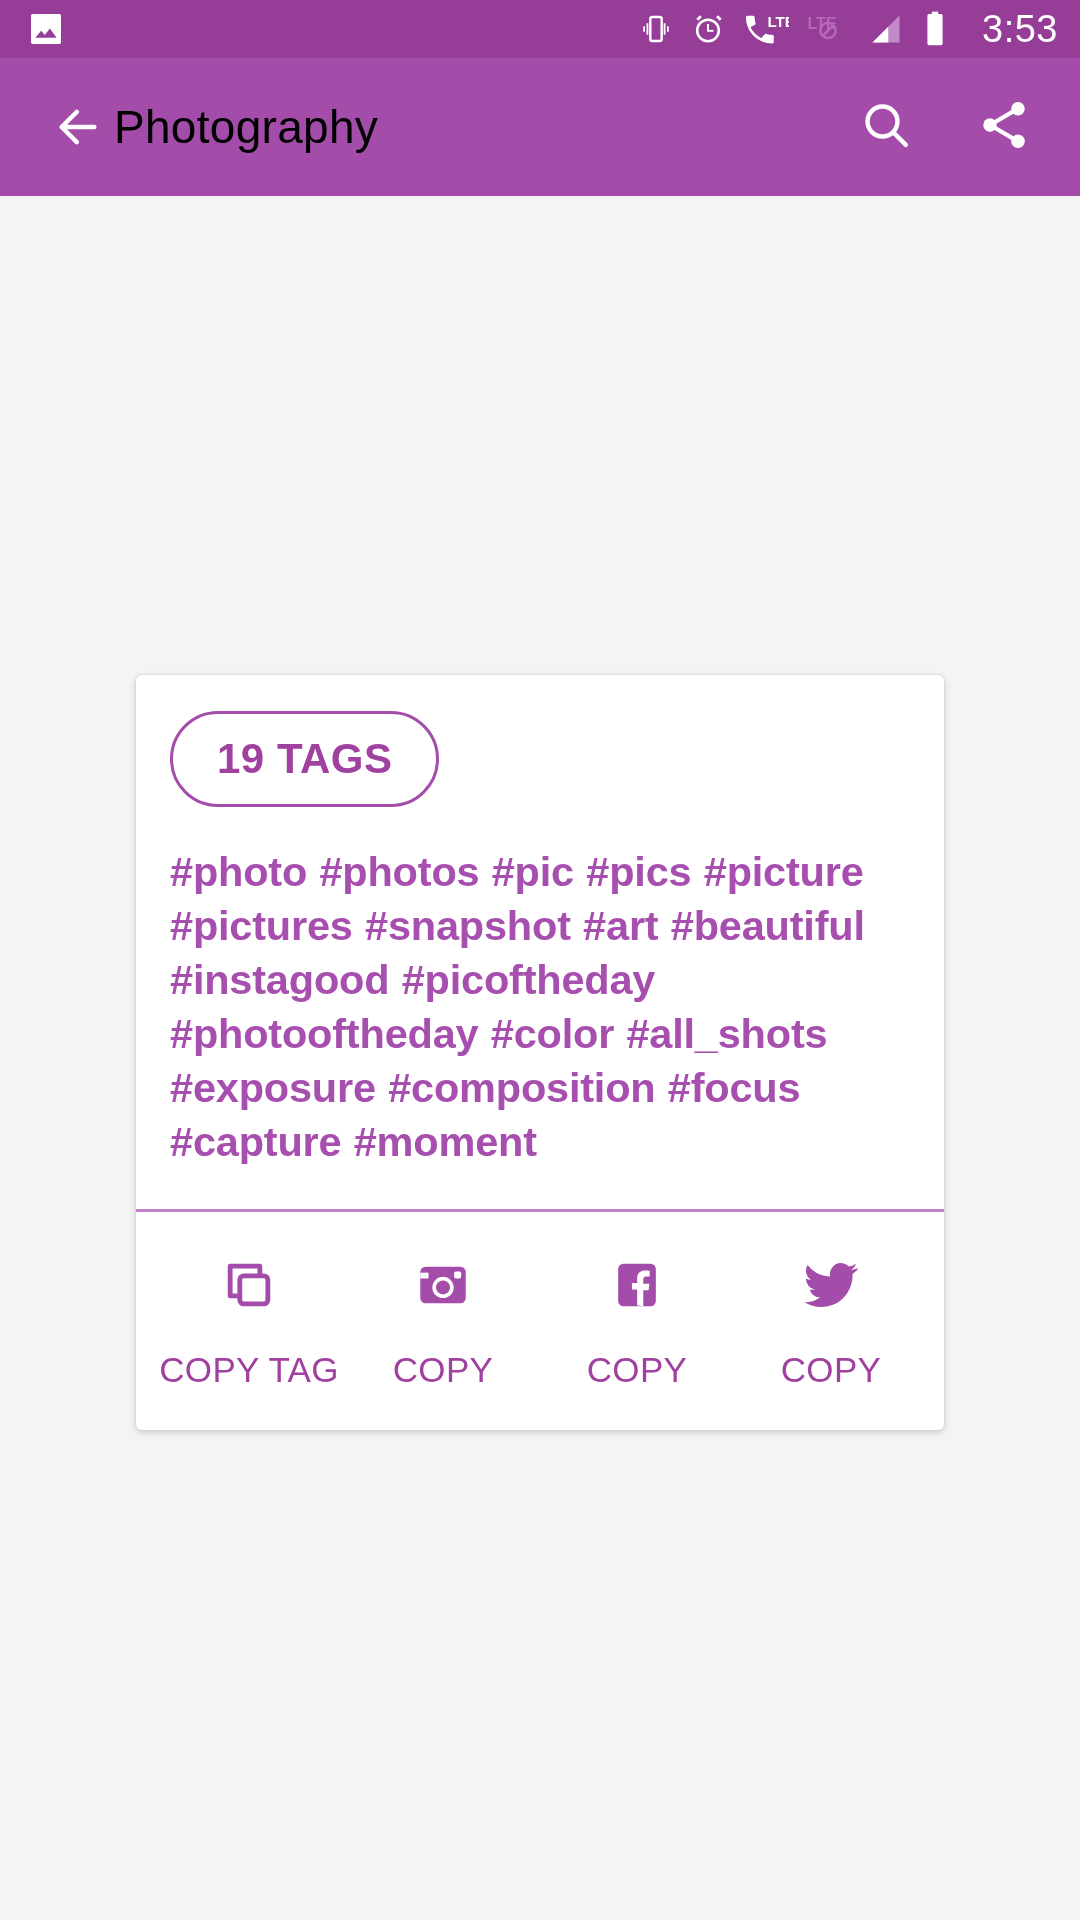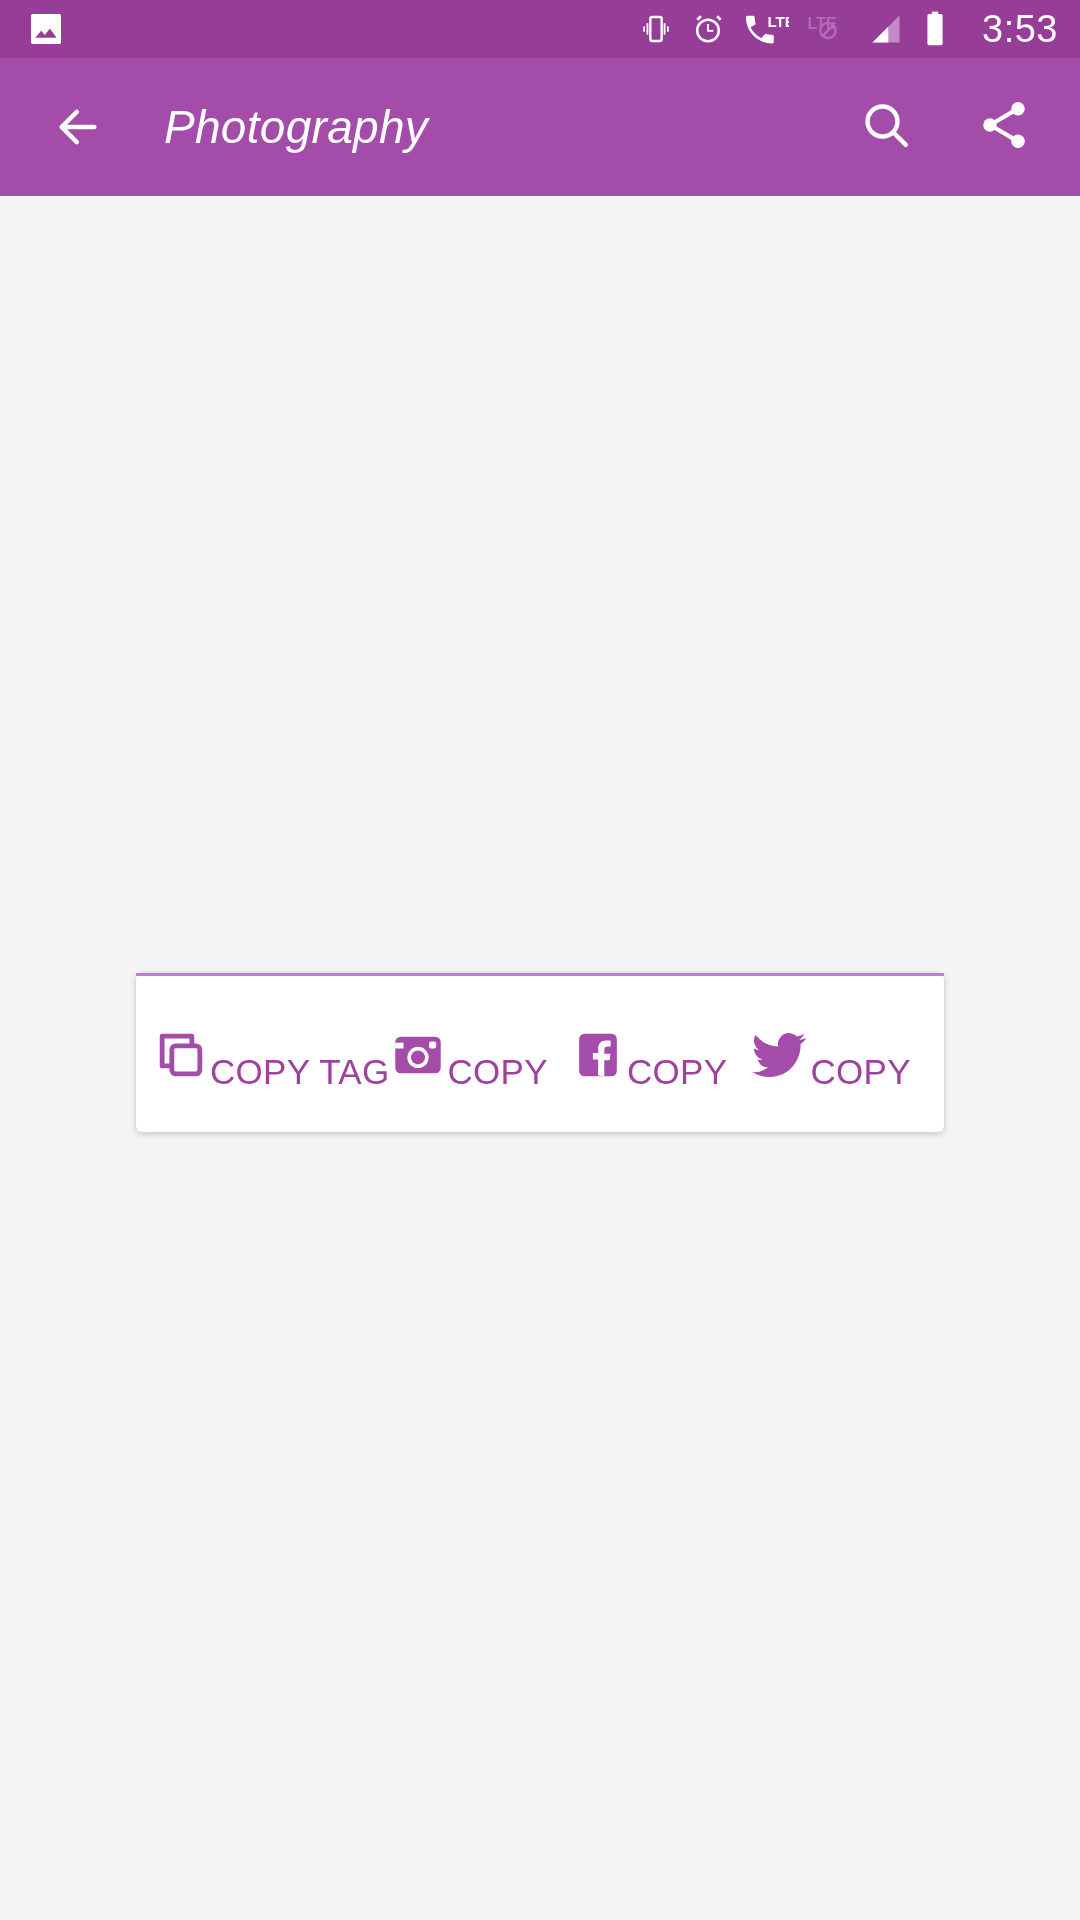"Photography" .app-title { color: #ffffff -> #000000; font-style: italic -> none; margin-left: 50px -> none }
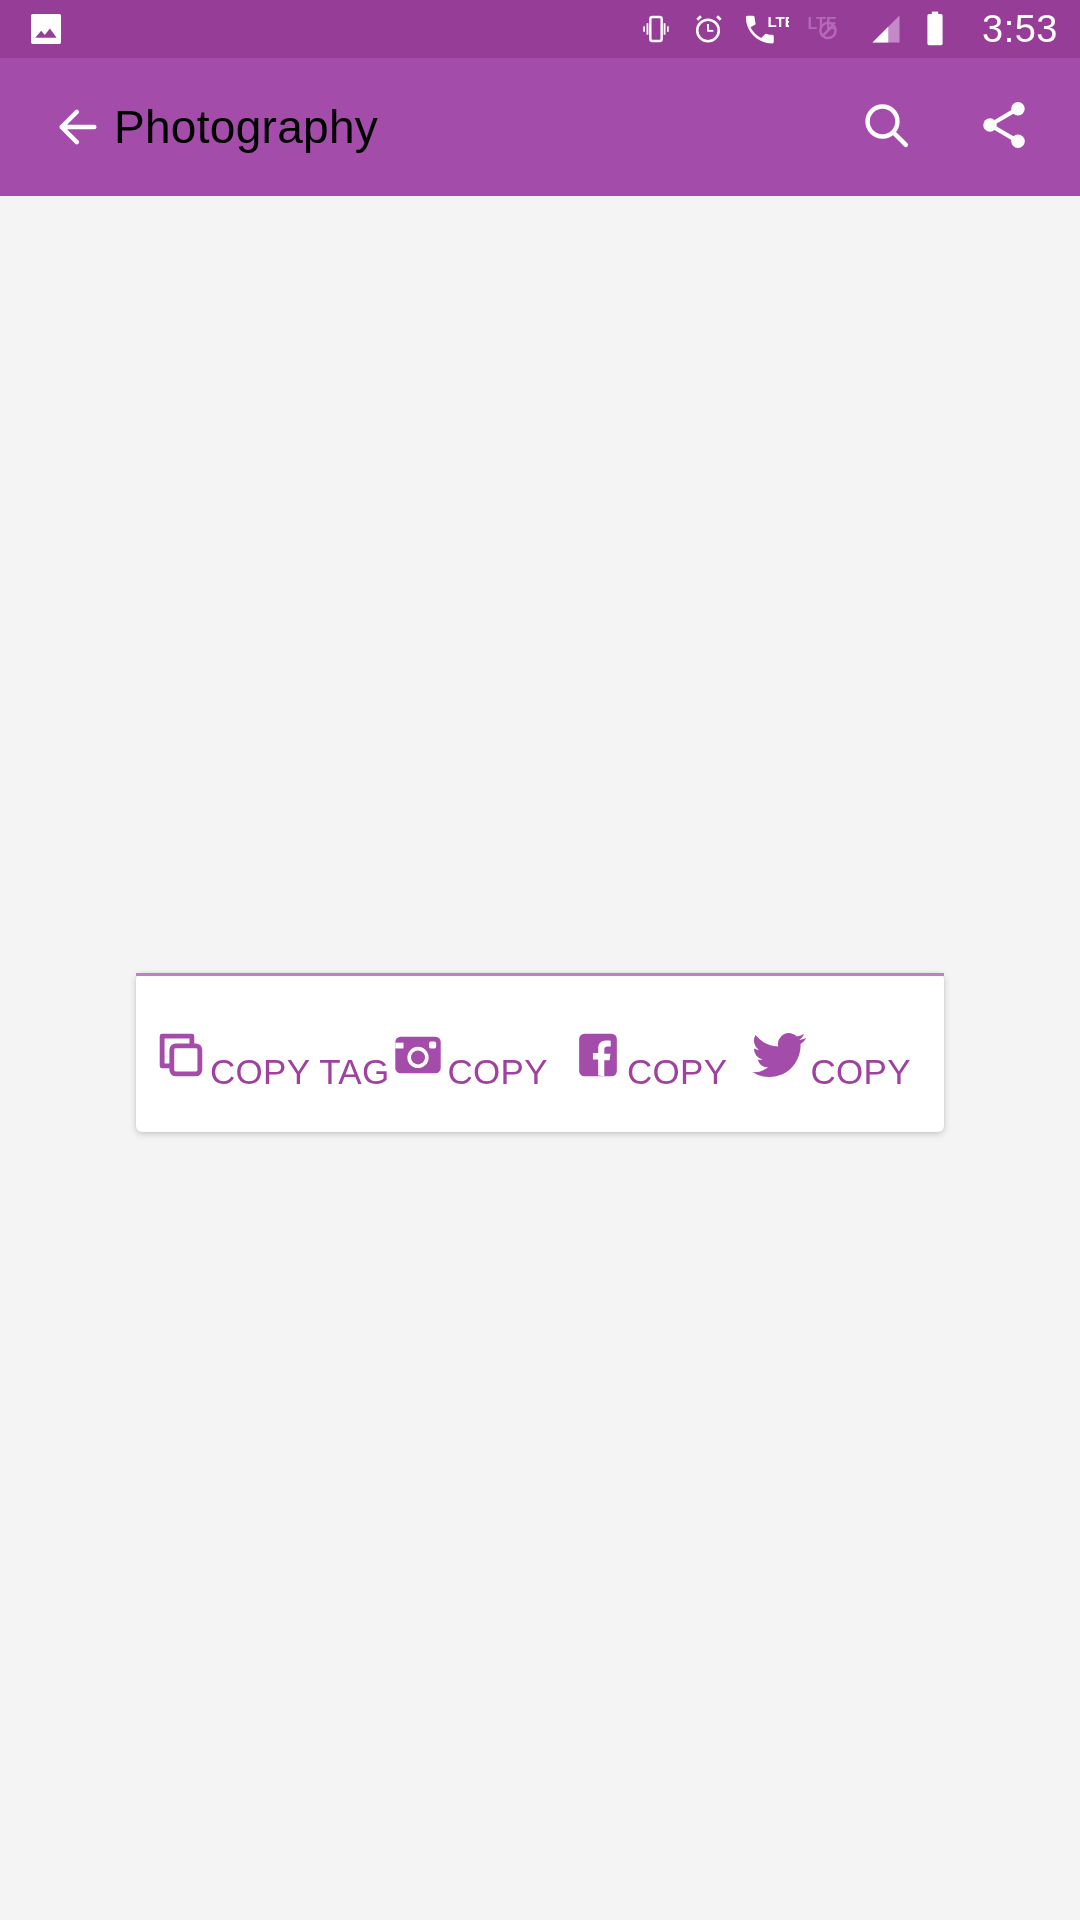"19 TAGS" div.card-top { html: none -> <div> <div>19 TAGS</div> <div>#photo #photos #pic #pics #picture #pictures #snapshot #art #beautiful #instagood #picoftheday #photooftheday #color #all_shots #exposure #composition #focus #capture #moment</div> </div> }
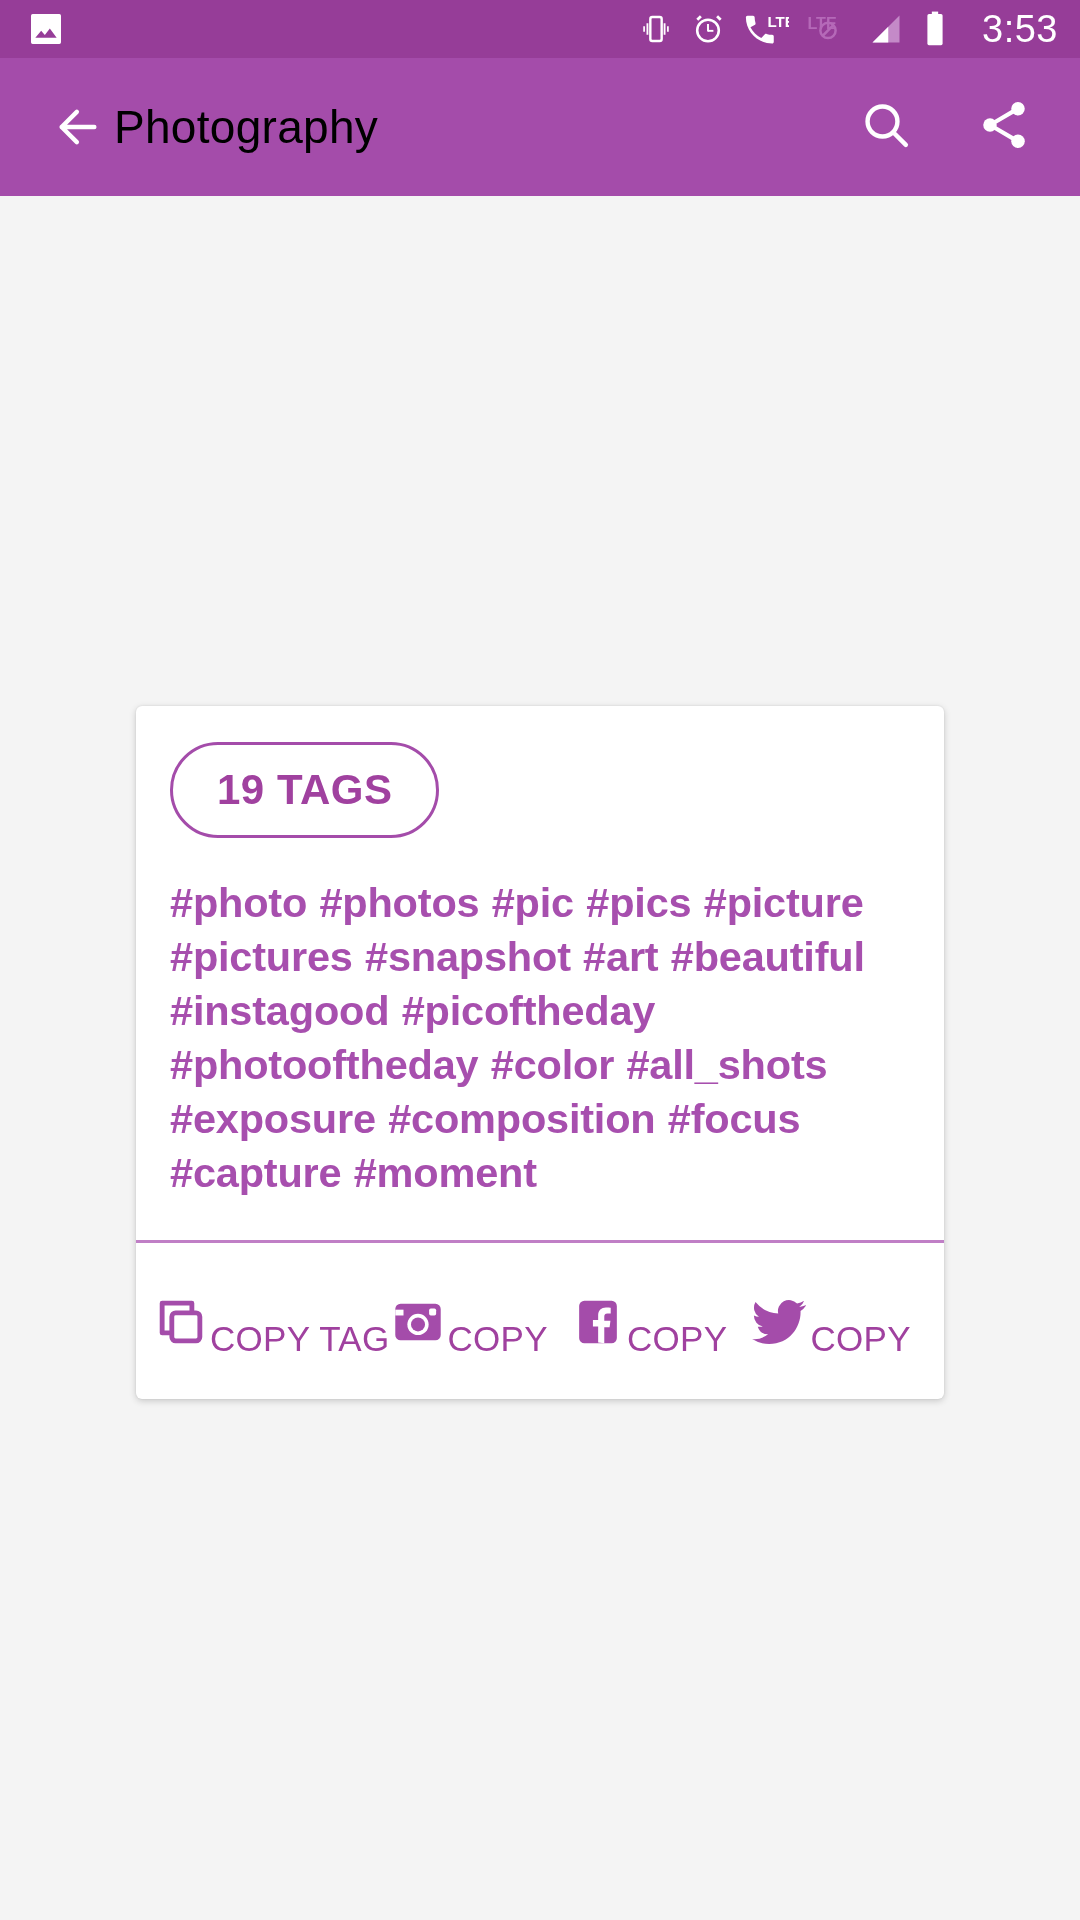"COPY TAG" .action { flex-direction: row -> column }
